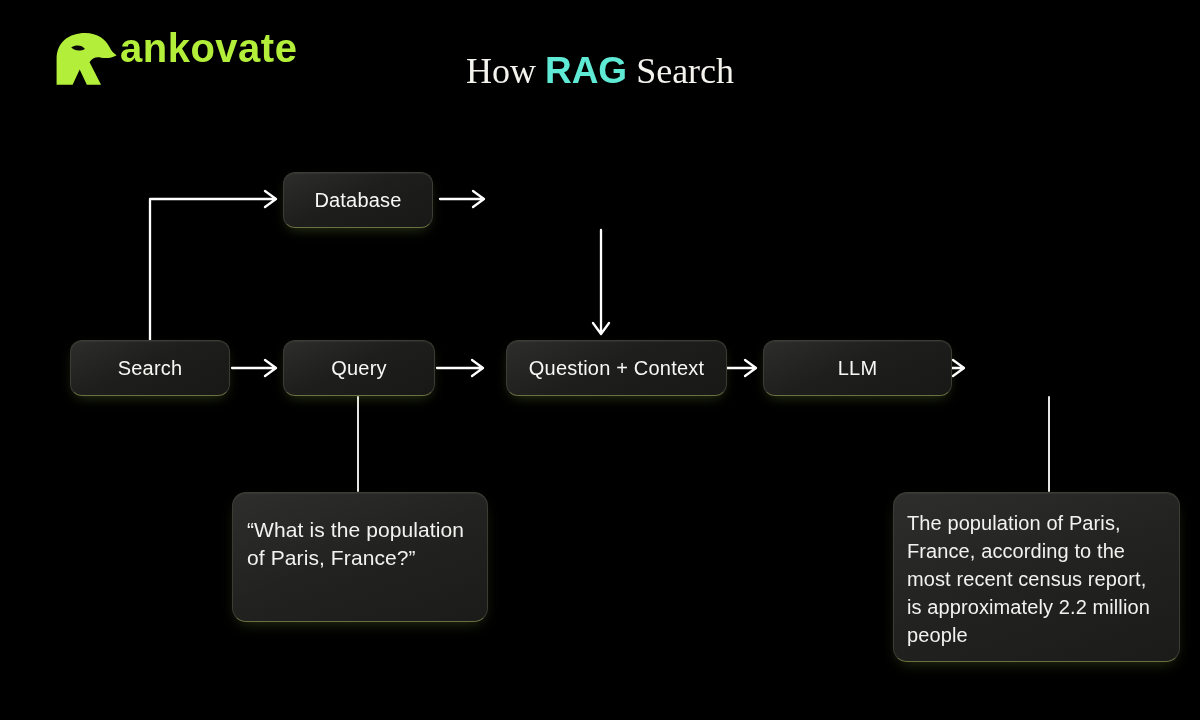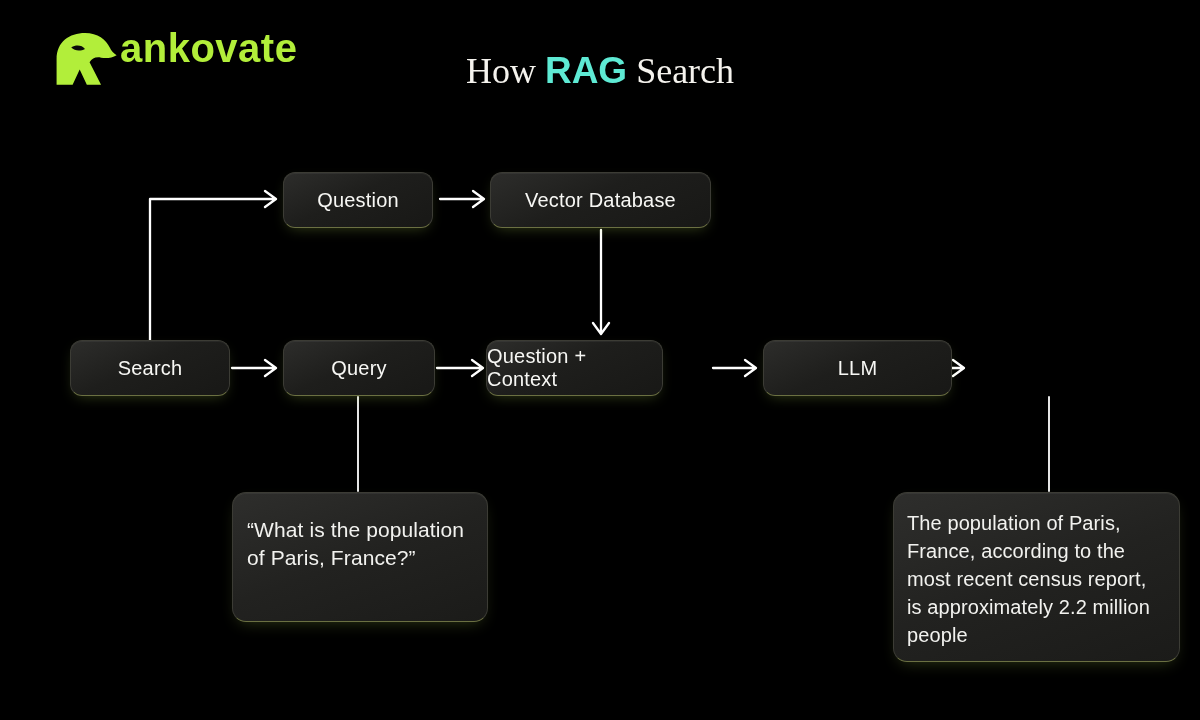"Question" div.node { text: Question -> Database }
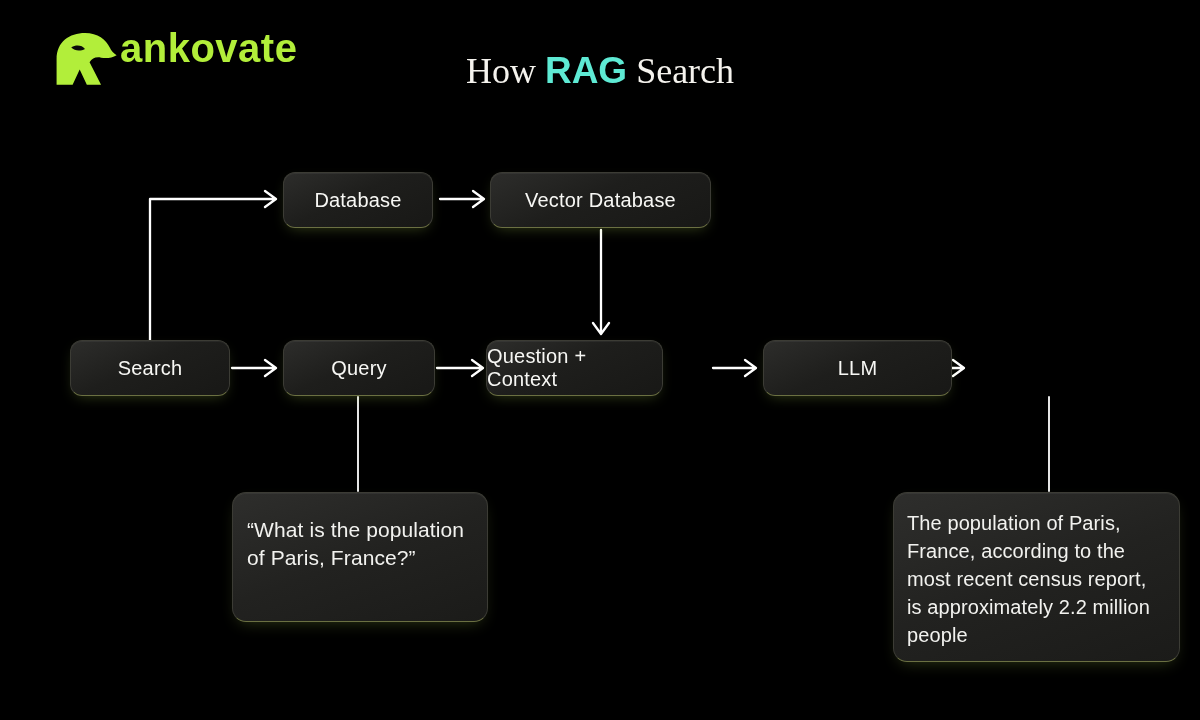"Vector Database" div.node { html: <div>Vector Database</div> -> none }
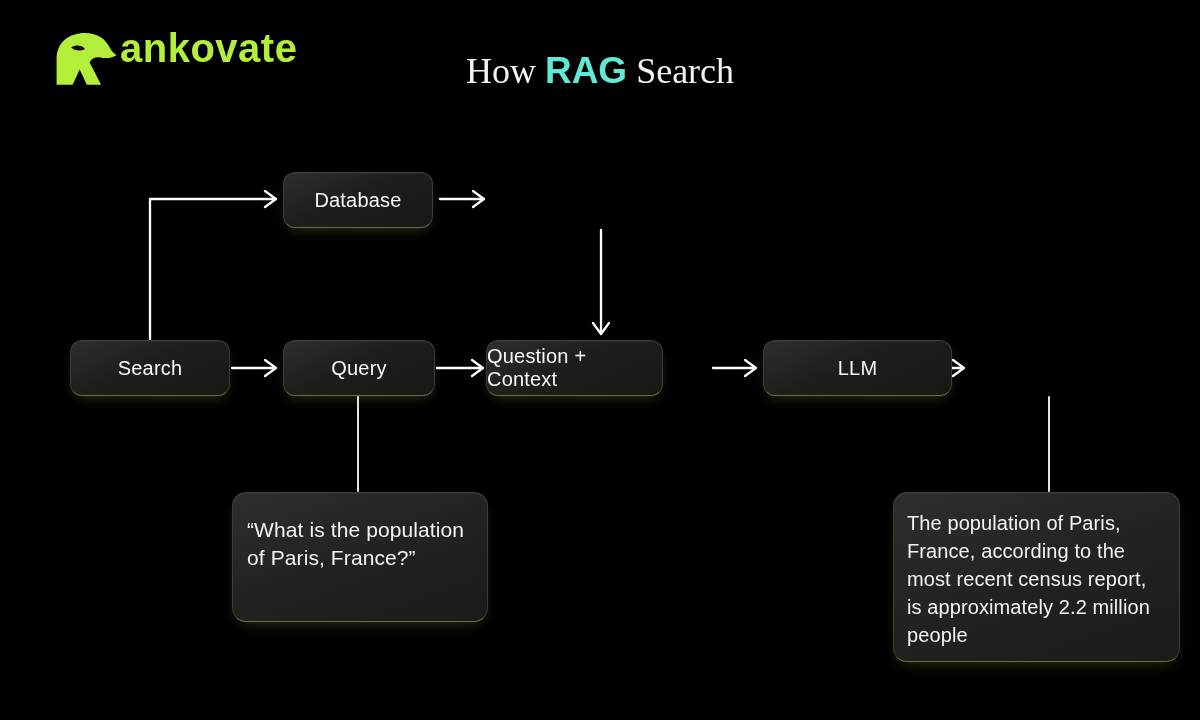"Question + Context" .n-question { left: 486px -> 506px; width: 177px -> 221px }
